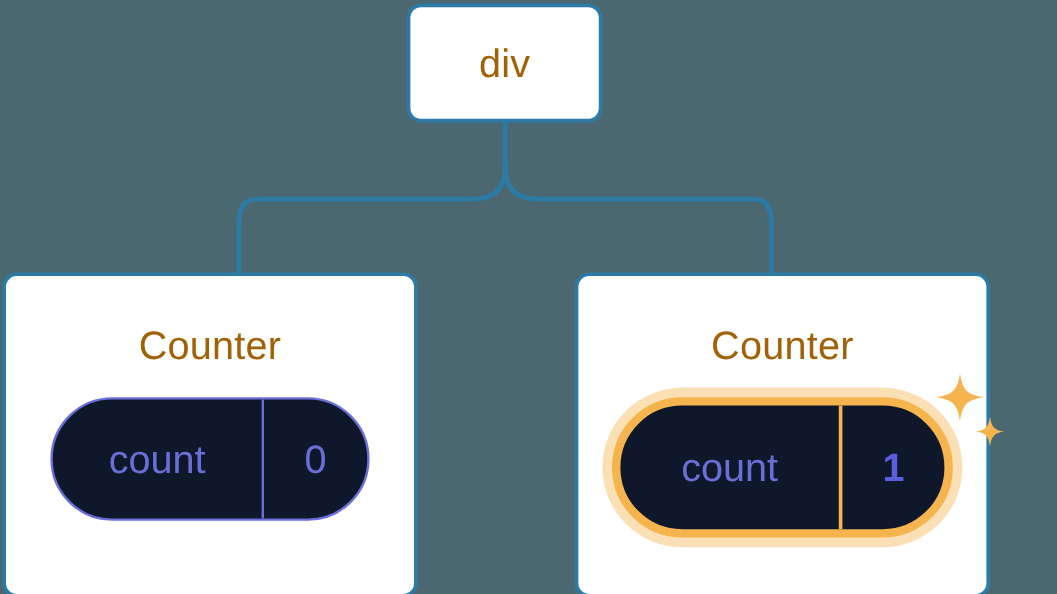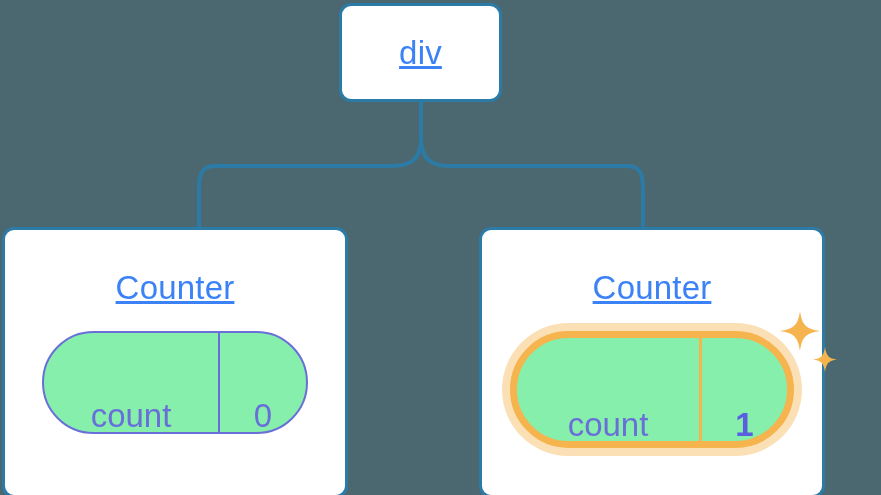"div" .node-label { color: #3b82f6 -> #a16207; text-decoration: underline -> none }
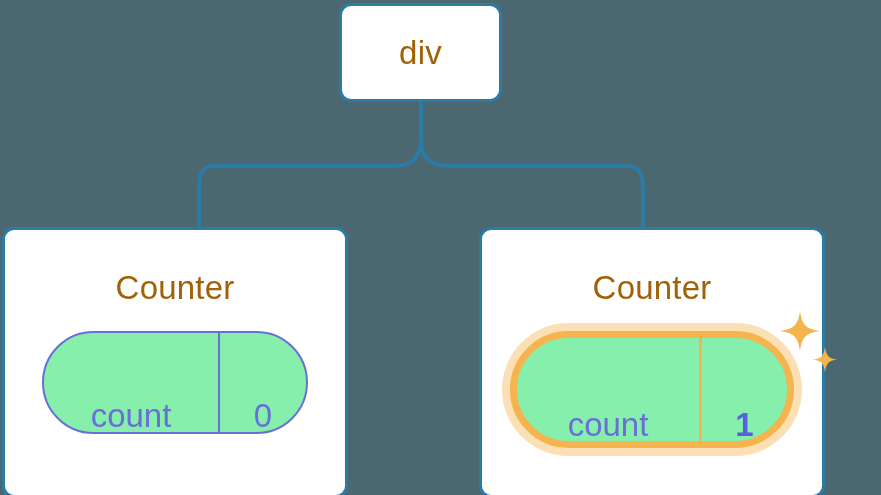"count" .pill { align-items: flex-end -> center; background: #86efac -> #0f172a }
